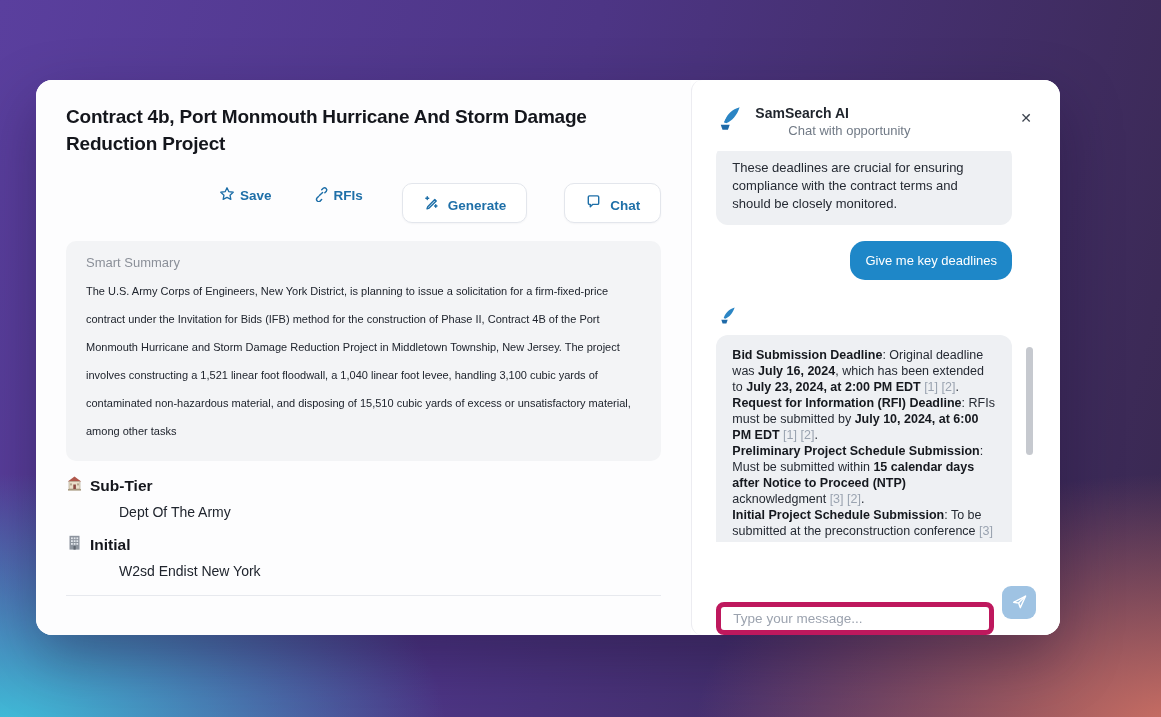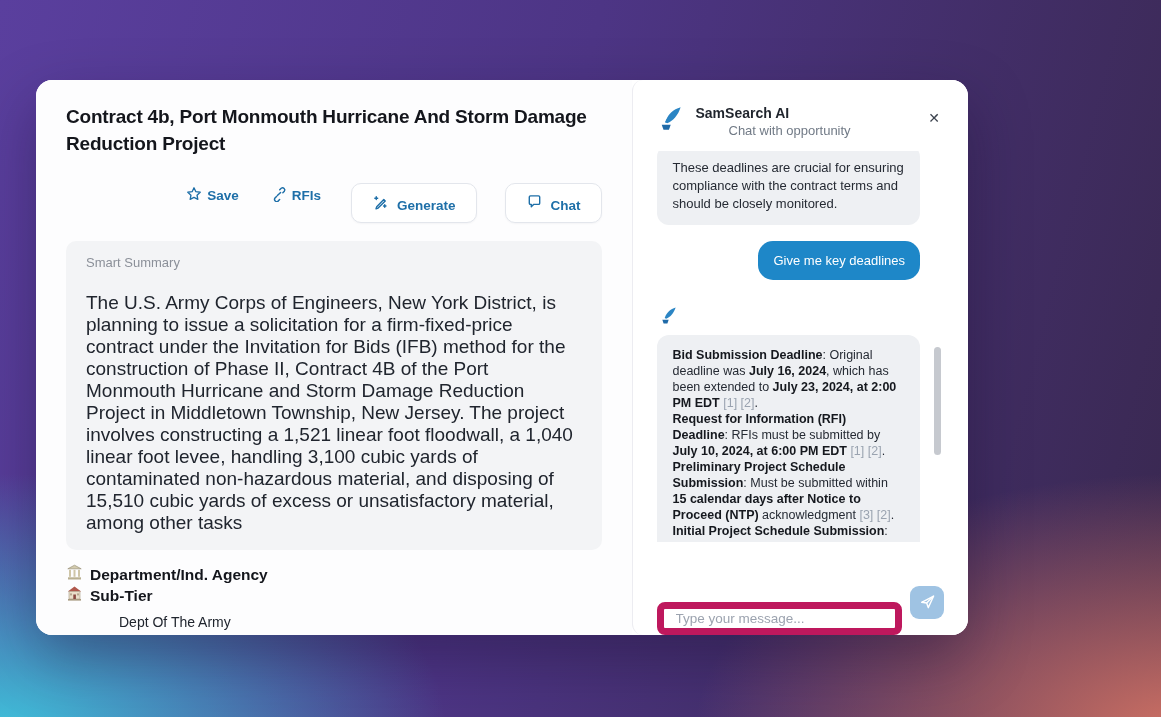"Contract 4b, Port Monmouth Hurricane" .app-card { width: 932px -> 1024px }
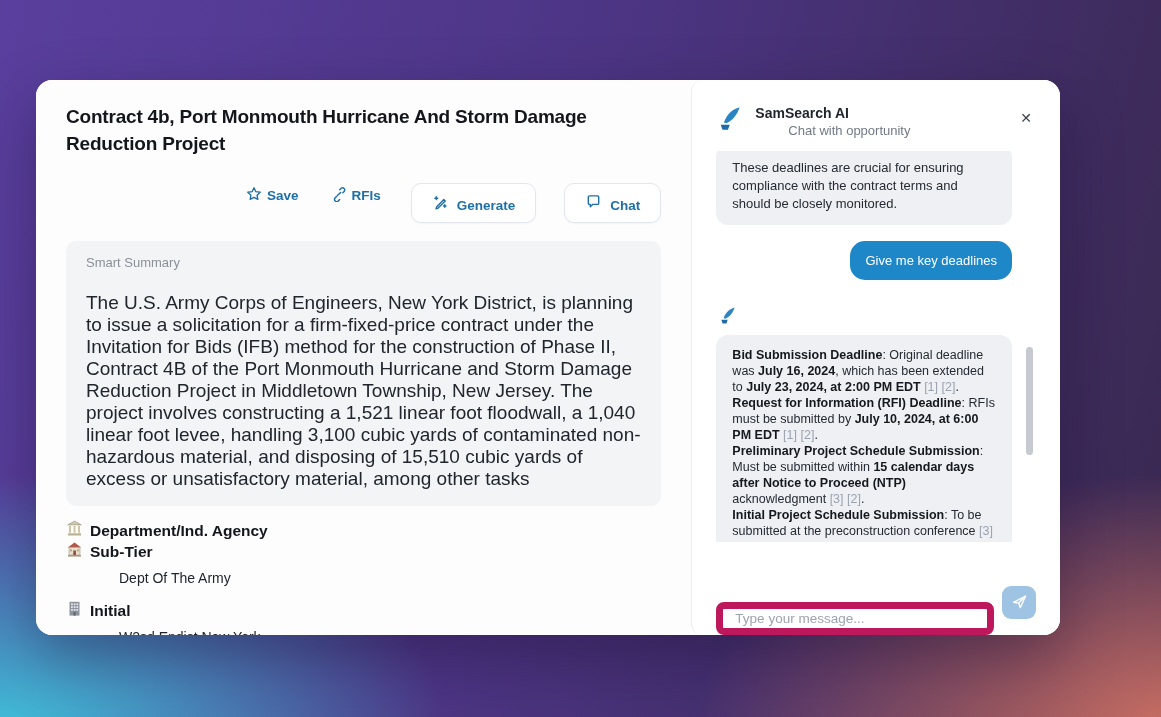"Save" .actions-row { gap: 28px -> 37px }
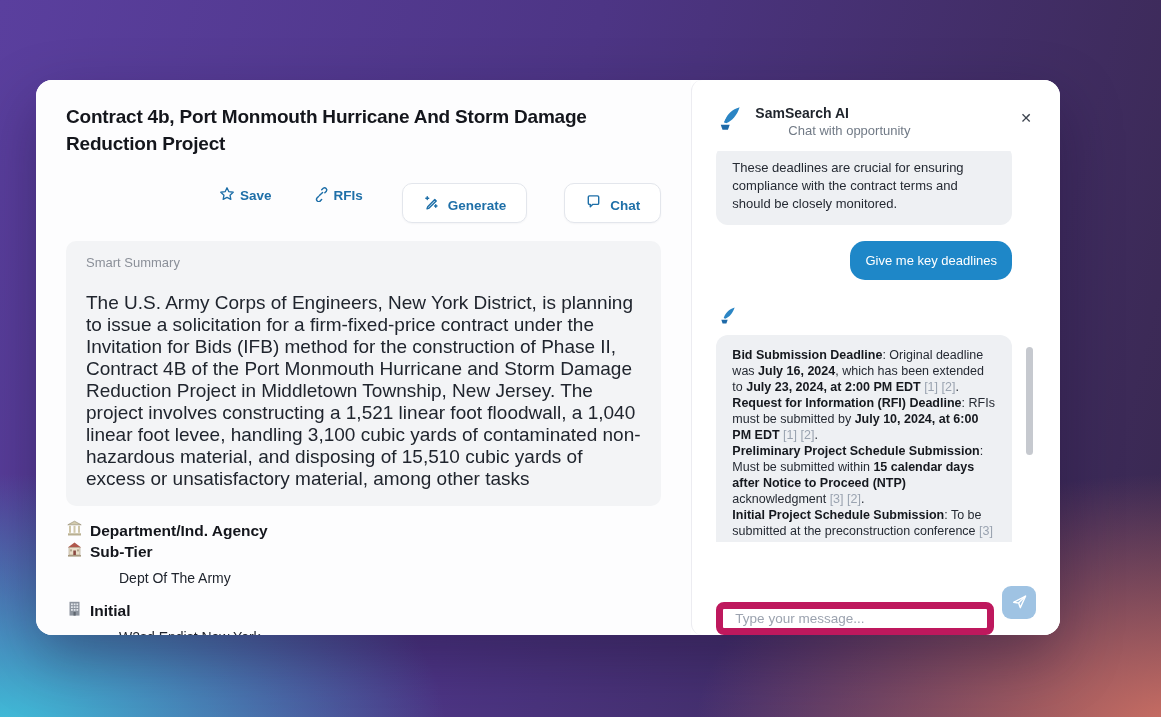"Smart Summary" .summary-label { margin-bottom: 22px -> 7px }
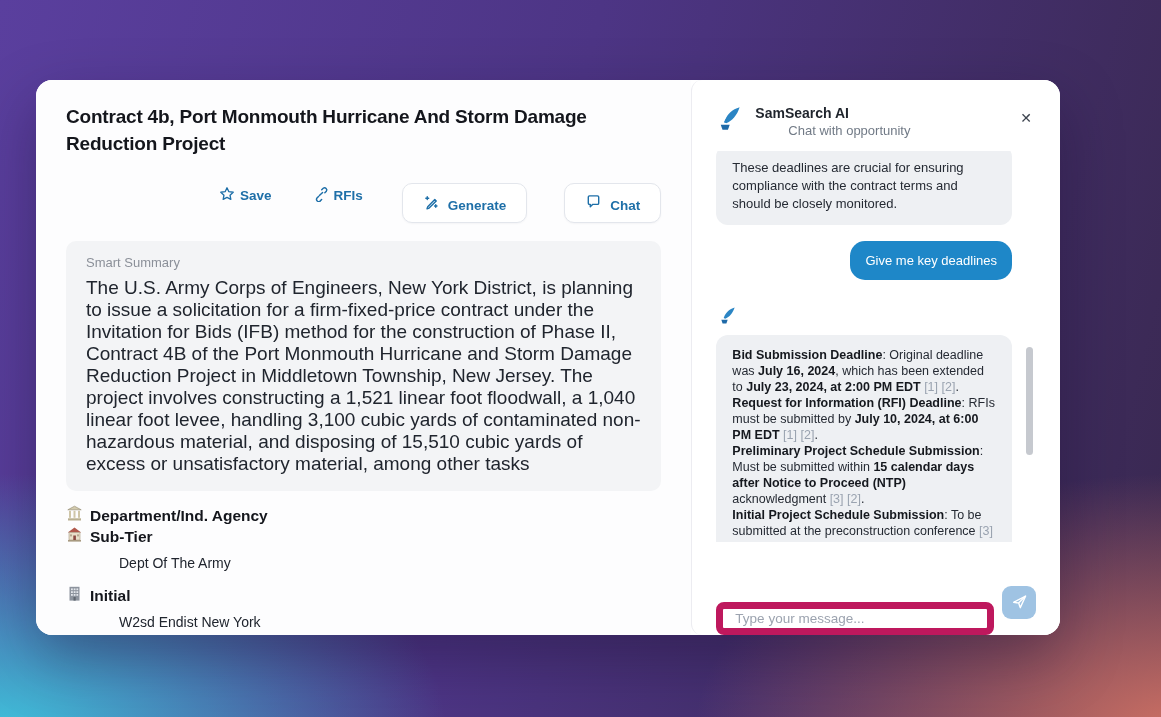"The U.S. Army Corps of" .summary-text { font-size: 19px -> 11px; line-height: 22px -> 28px }
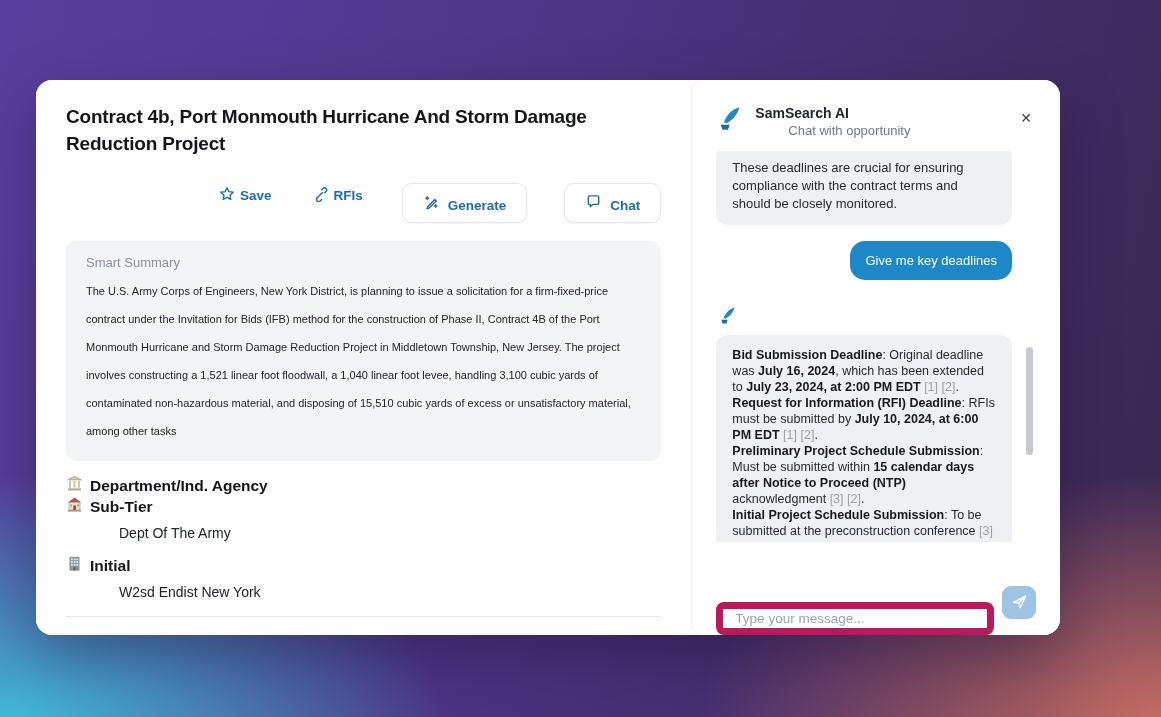"Department/Ind. Agency" div.field-heading { html: <div> <span> <svg> <polygon></polygon> <rect></rect> <rect></rect> <rect></rect> <rect></rect> </svg> </span> <span>Department/Ind. Agency</span> </div> -> none }
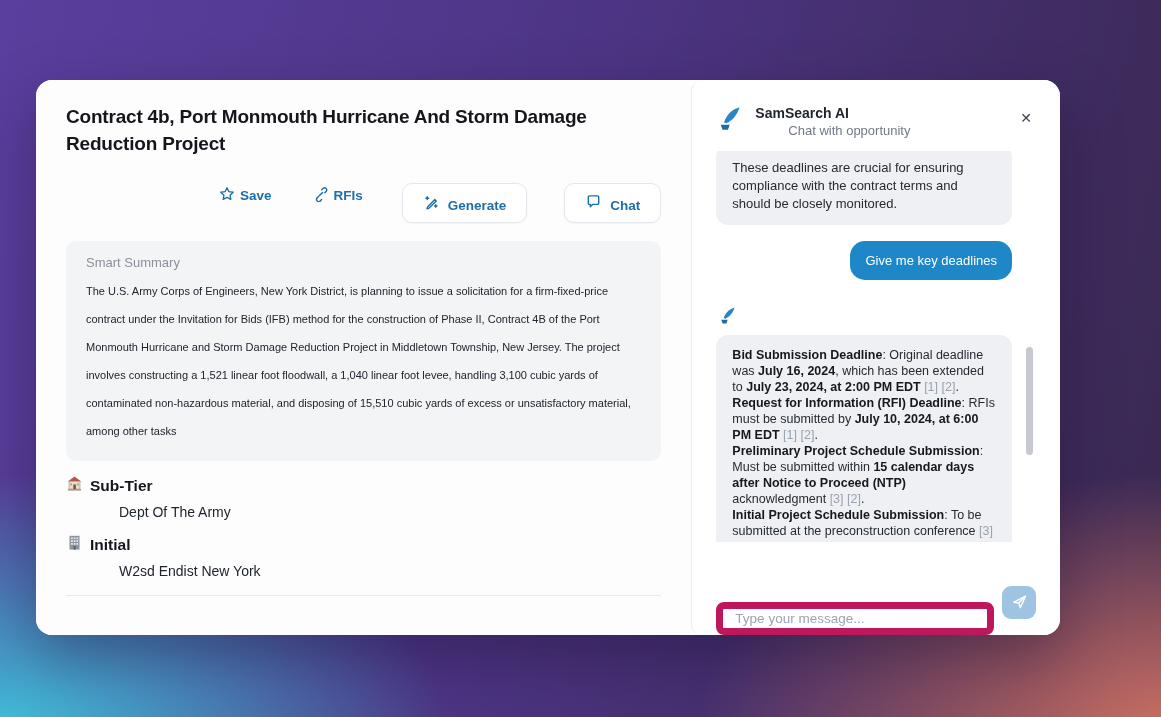"Type your message..." .chat-input { border: 7px solid #be185d -> 5px solid #be185d }
